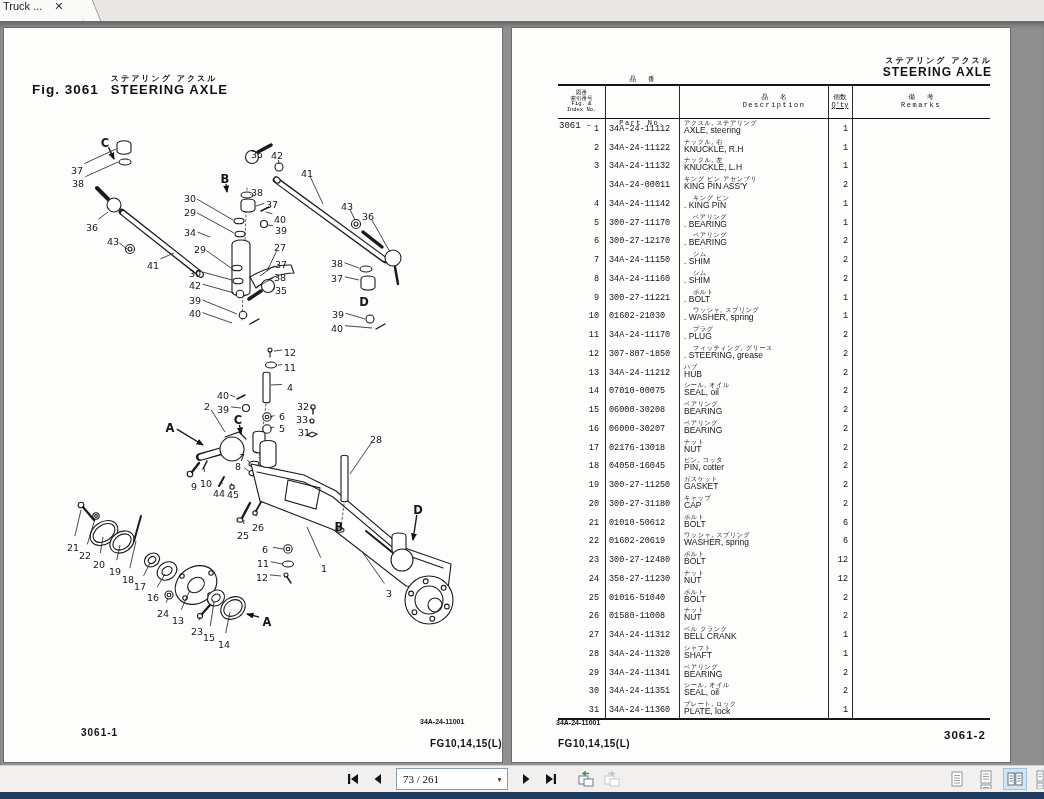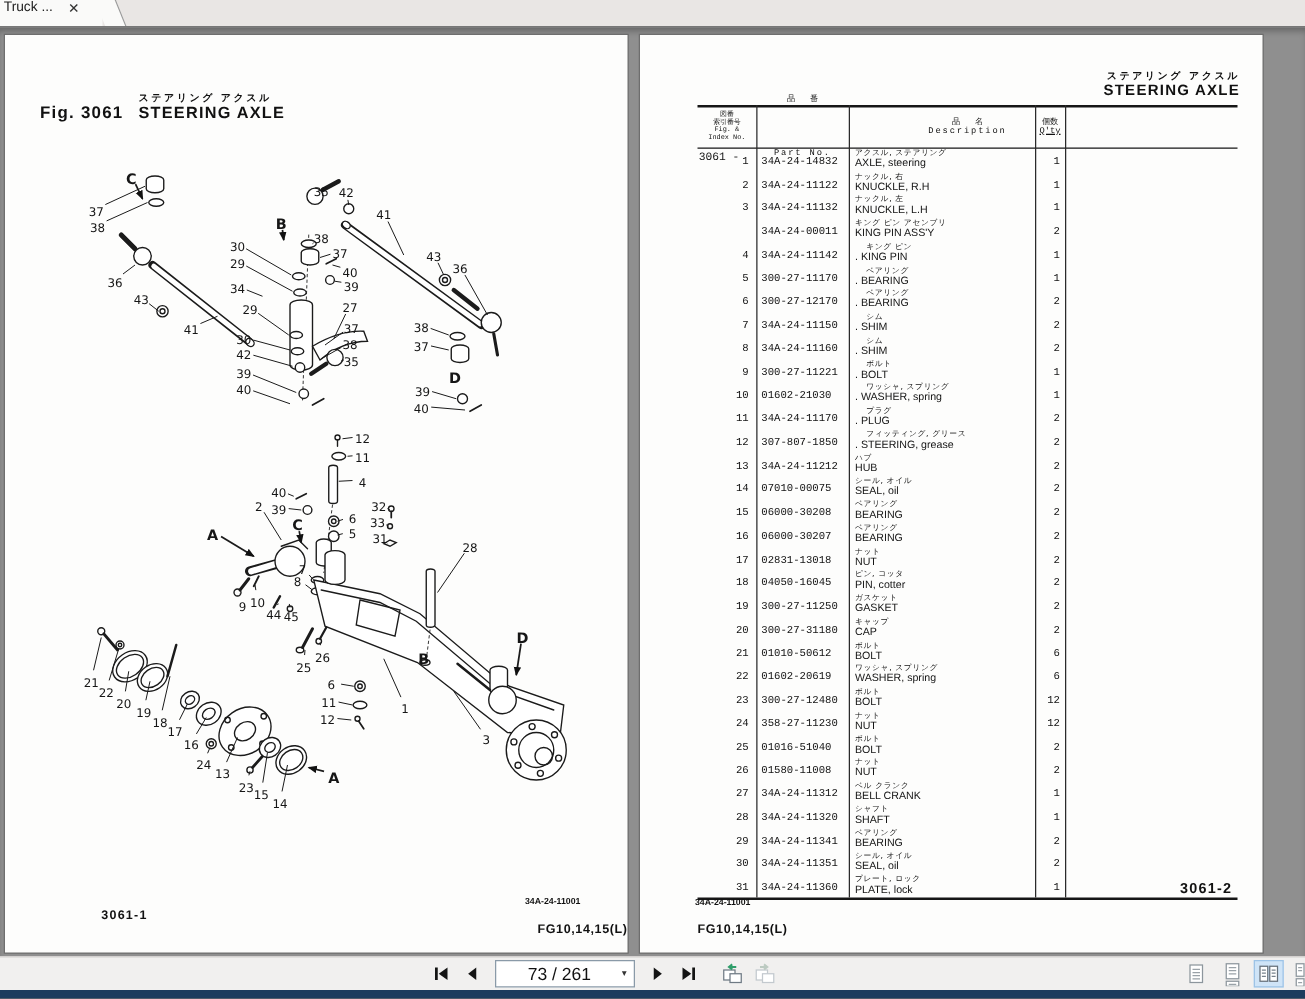"備考" div.hc { html: none -> <div> <div>備考</div> <div>Remarks</div> </div> }
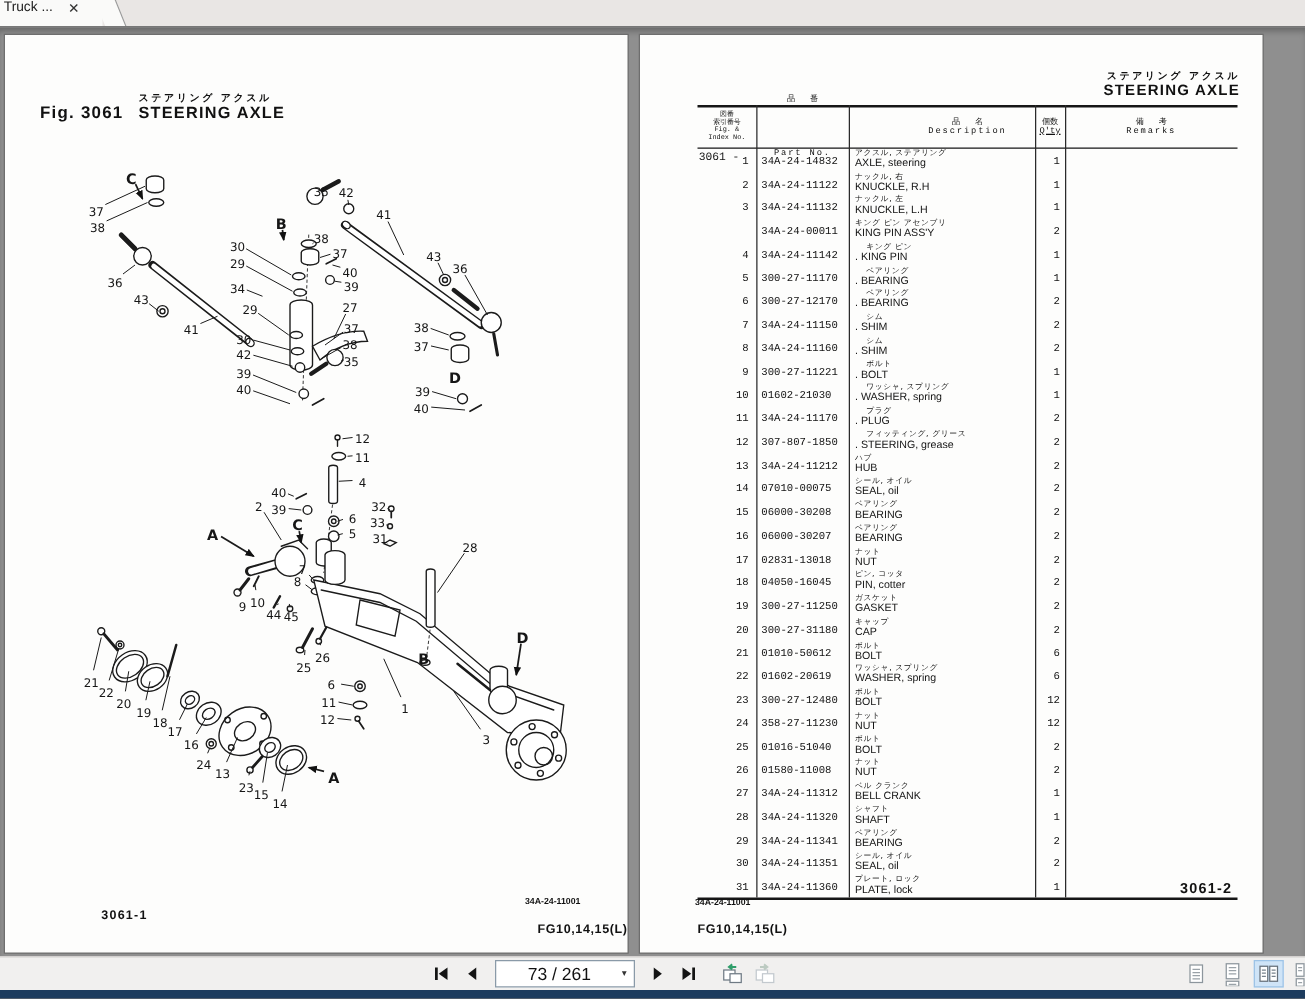"34A-24-14832" div.c { text: 34A-24-14832 -> 34A-24-11112 }
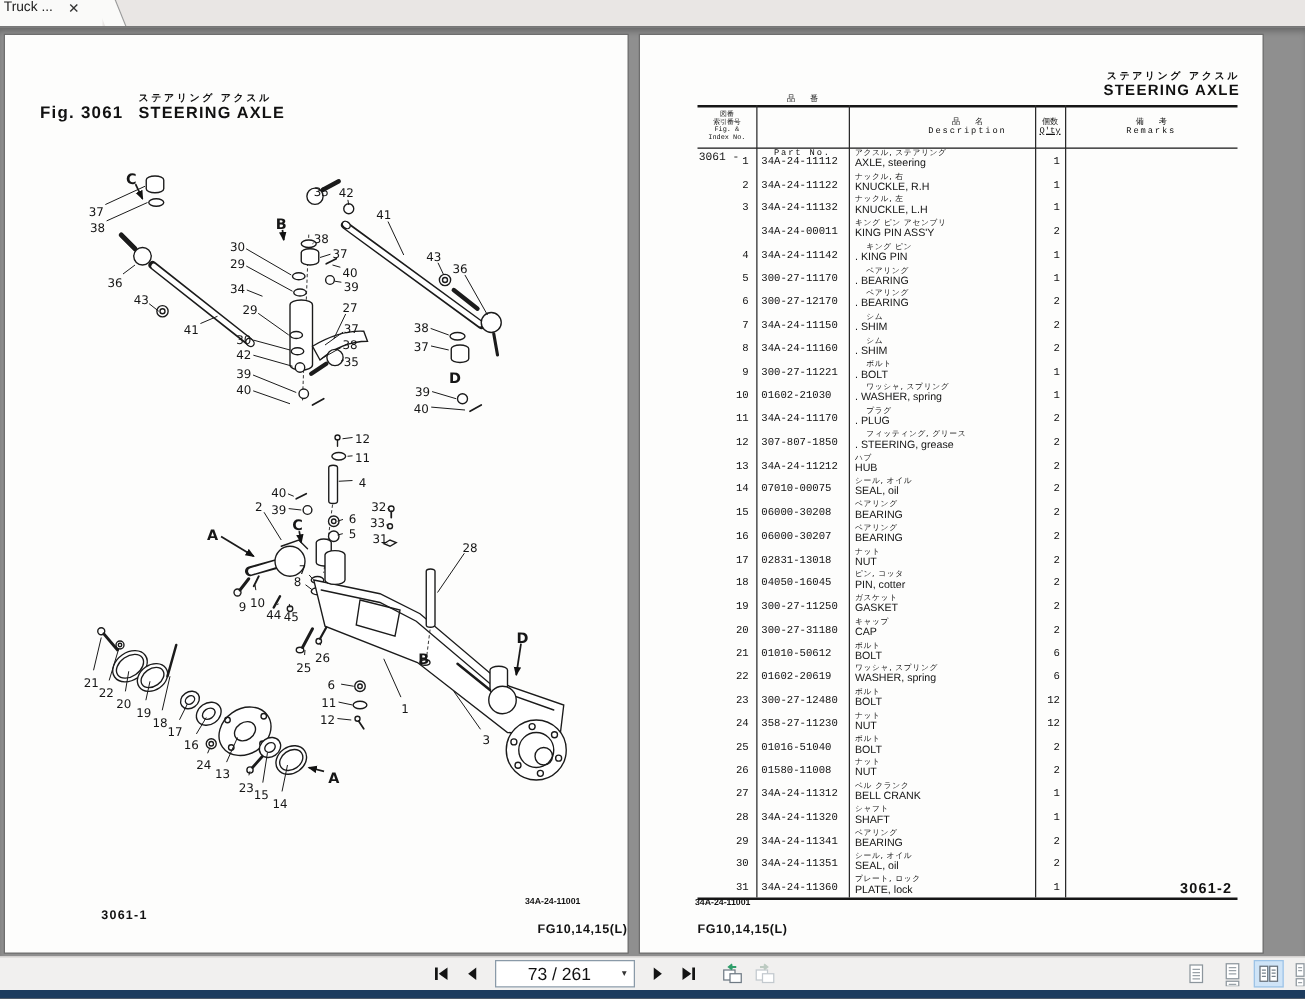"02831-13018" div.c { text: 02831-13018 -> 02176-13018 }
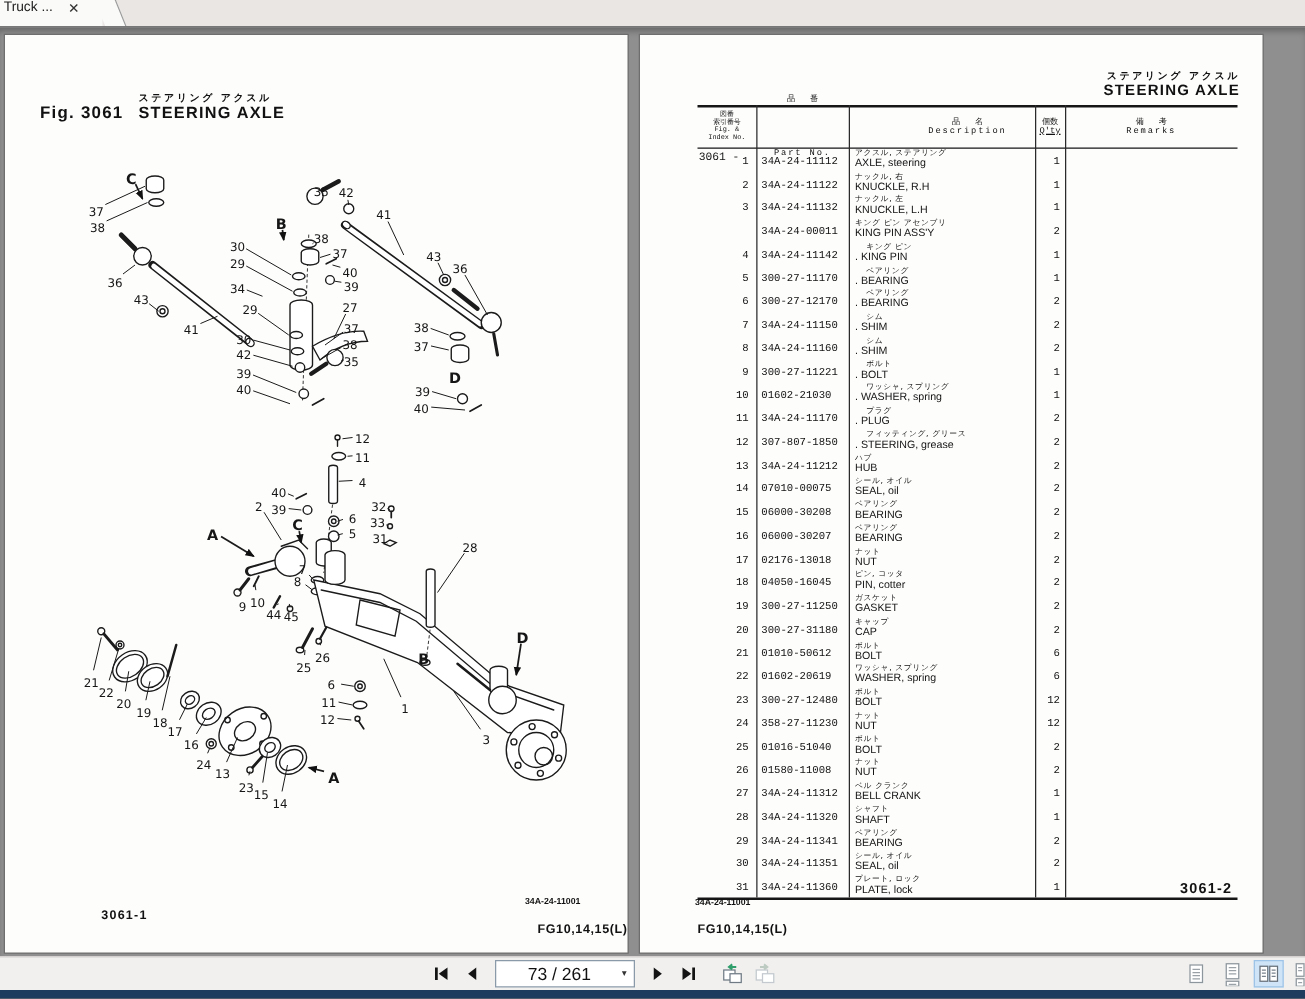"3061-2" .rp-pageno { top: 677px -> 701px }
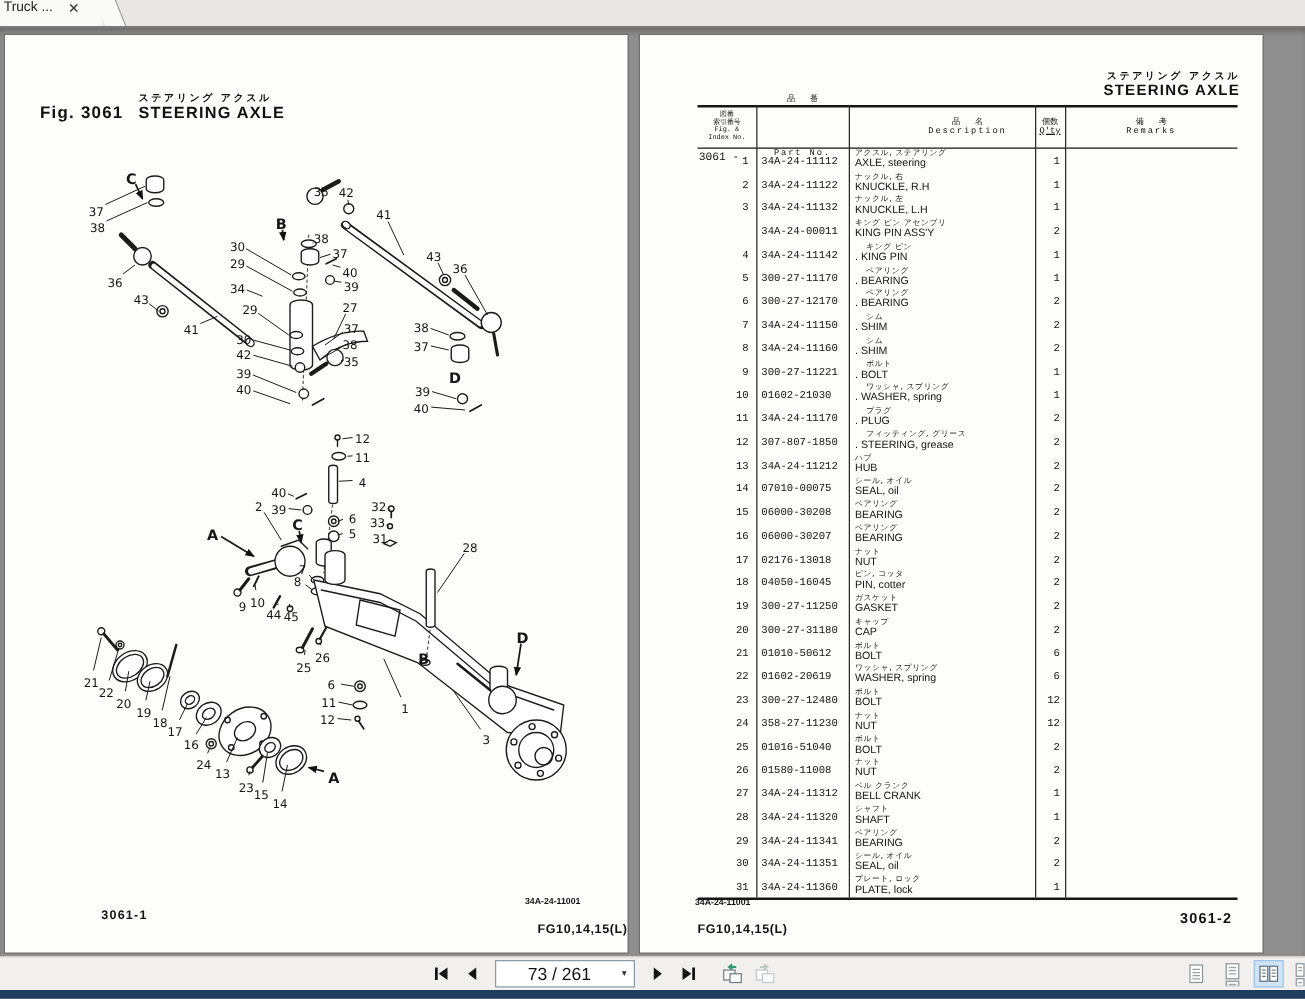"73 / 261" .combobox input { font-family: Liberation Sans, sans-serif -> Liberation Serif, serif; font-size: 14px -> 11px; text-align: center -> none }
